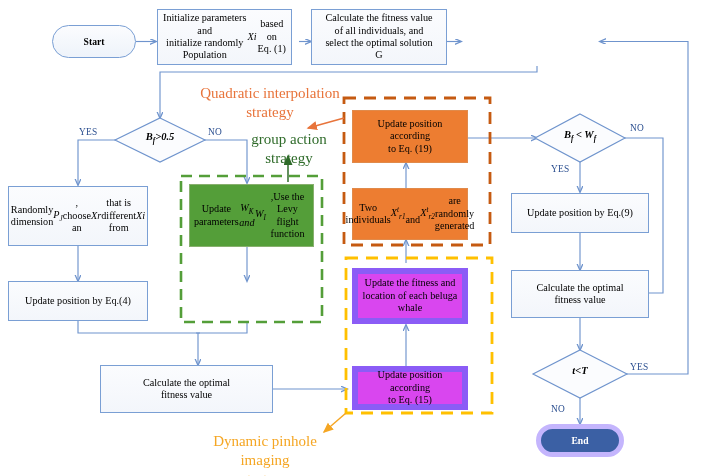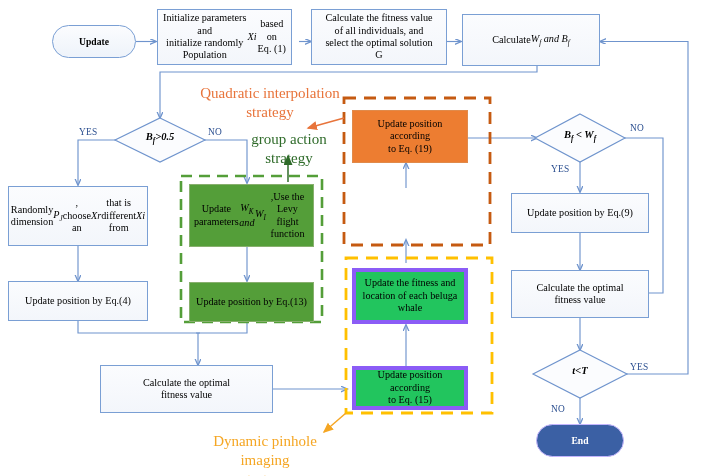"Update" div.node { text: Update -> Start }
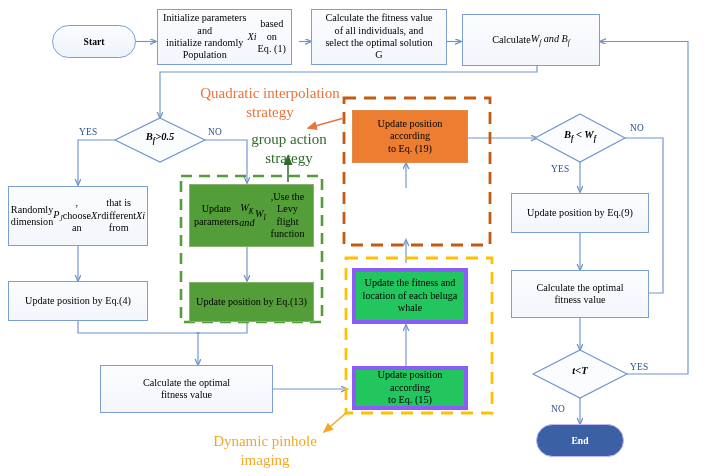"Calculate" div.node { html: <div> Calculate <i>W<span>f</span> and B<span>f</span></i> </div> -> none }
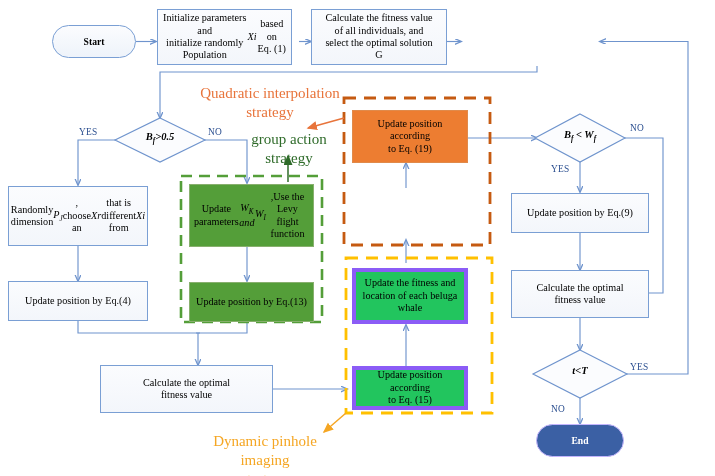"Two individuals" div.node { html: none -> <div> Two individuals <i>X<span>t</span><span>r1</span></i><br>and <i>X<span>t</span><span>r2</span></i> are randomly<br>generated </div> }
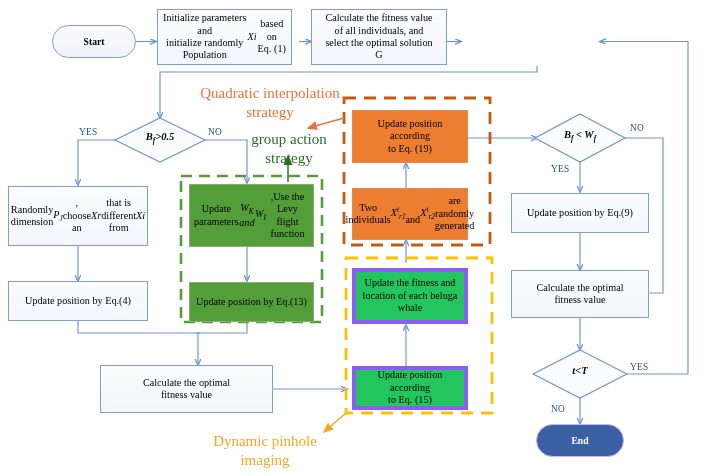"Update the fitness and" .yellow { background: #22c55e -> #d946ef; border: 4px solid #8b5cf6 -> 6px solid #8b5cf6 }
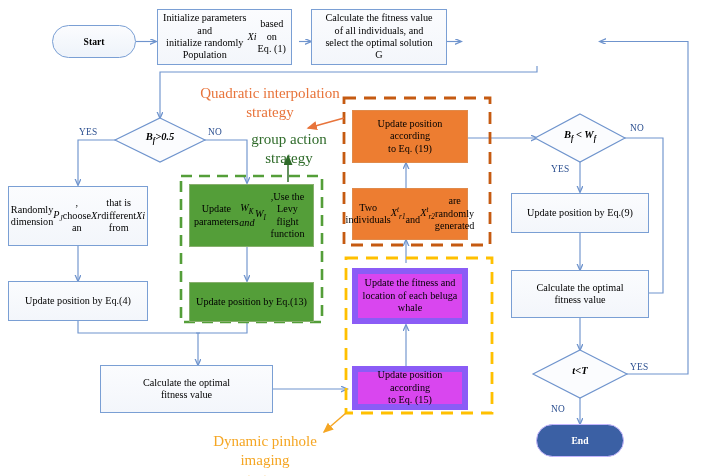"Update position by Eq.(13)" div.node { html: <div>Update position by Eq.(13)</div> -> none }
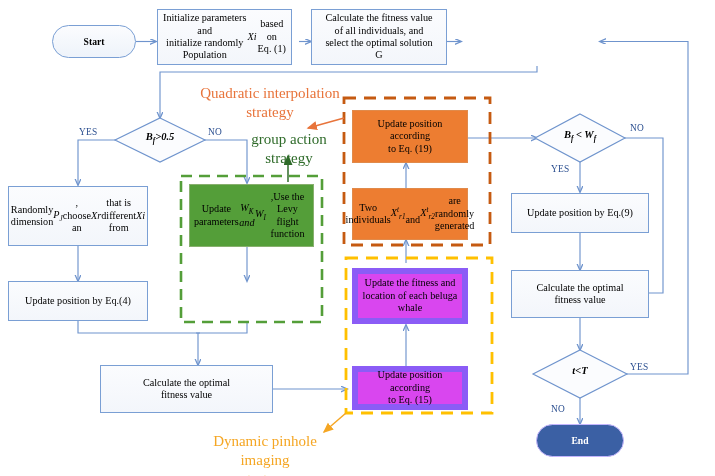"End" .terminator.end { border: 1px solid #c4b5fd -> 5px solid #c4b5fd }
